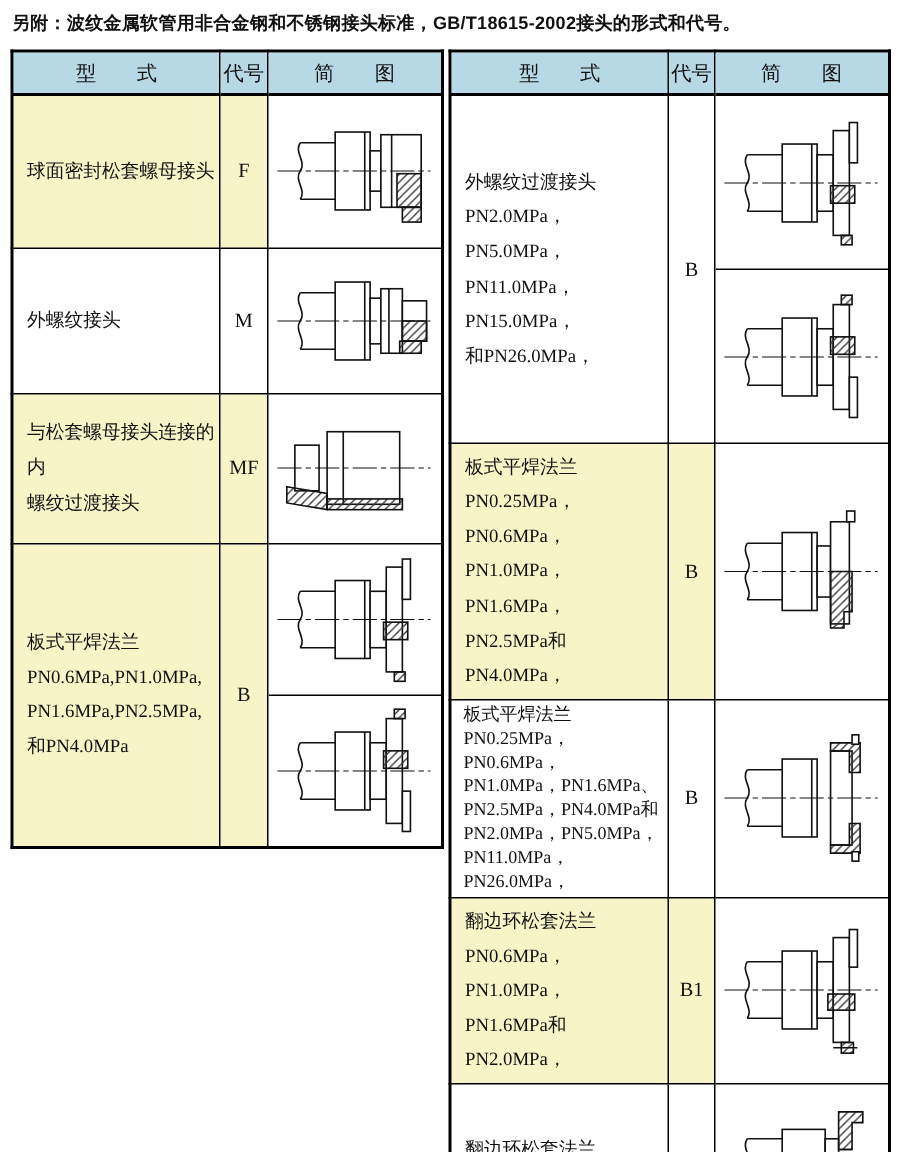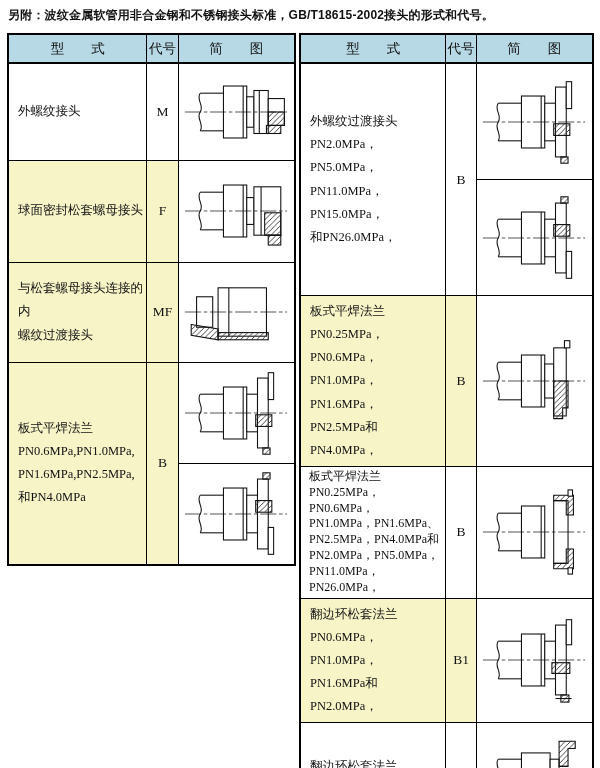"外螺纹接头" tr { order: before "球面密封松套螺母接头" -> after "球面密封松套螺母接头" }
